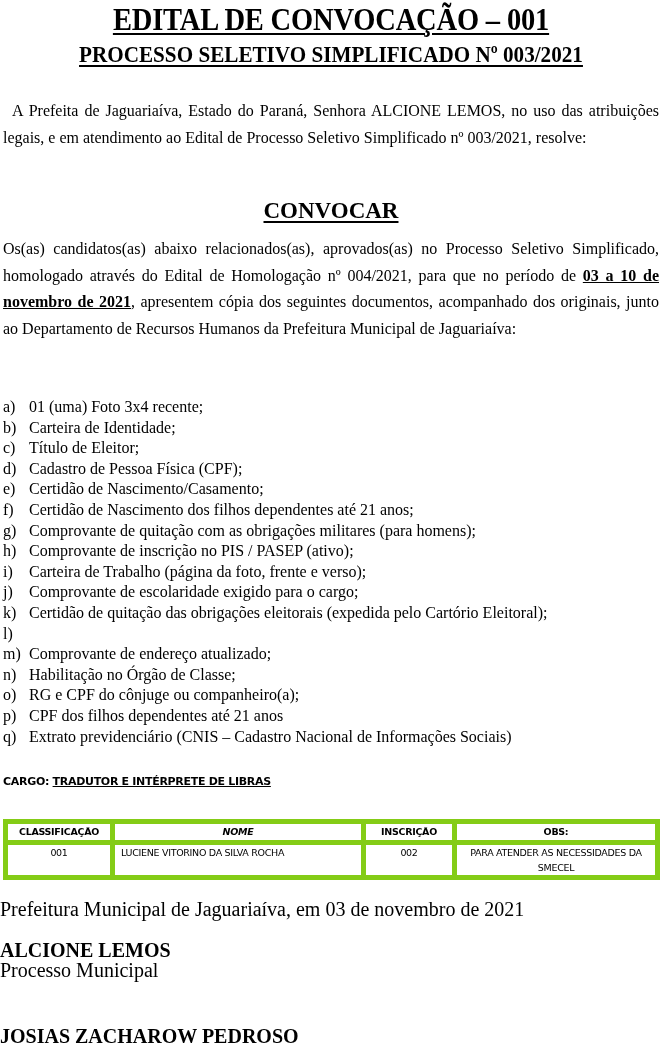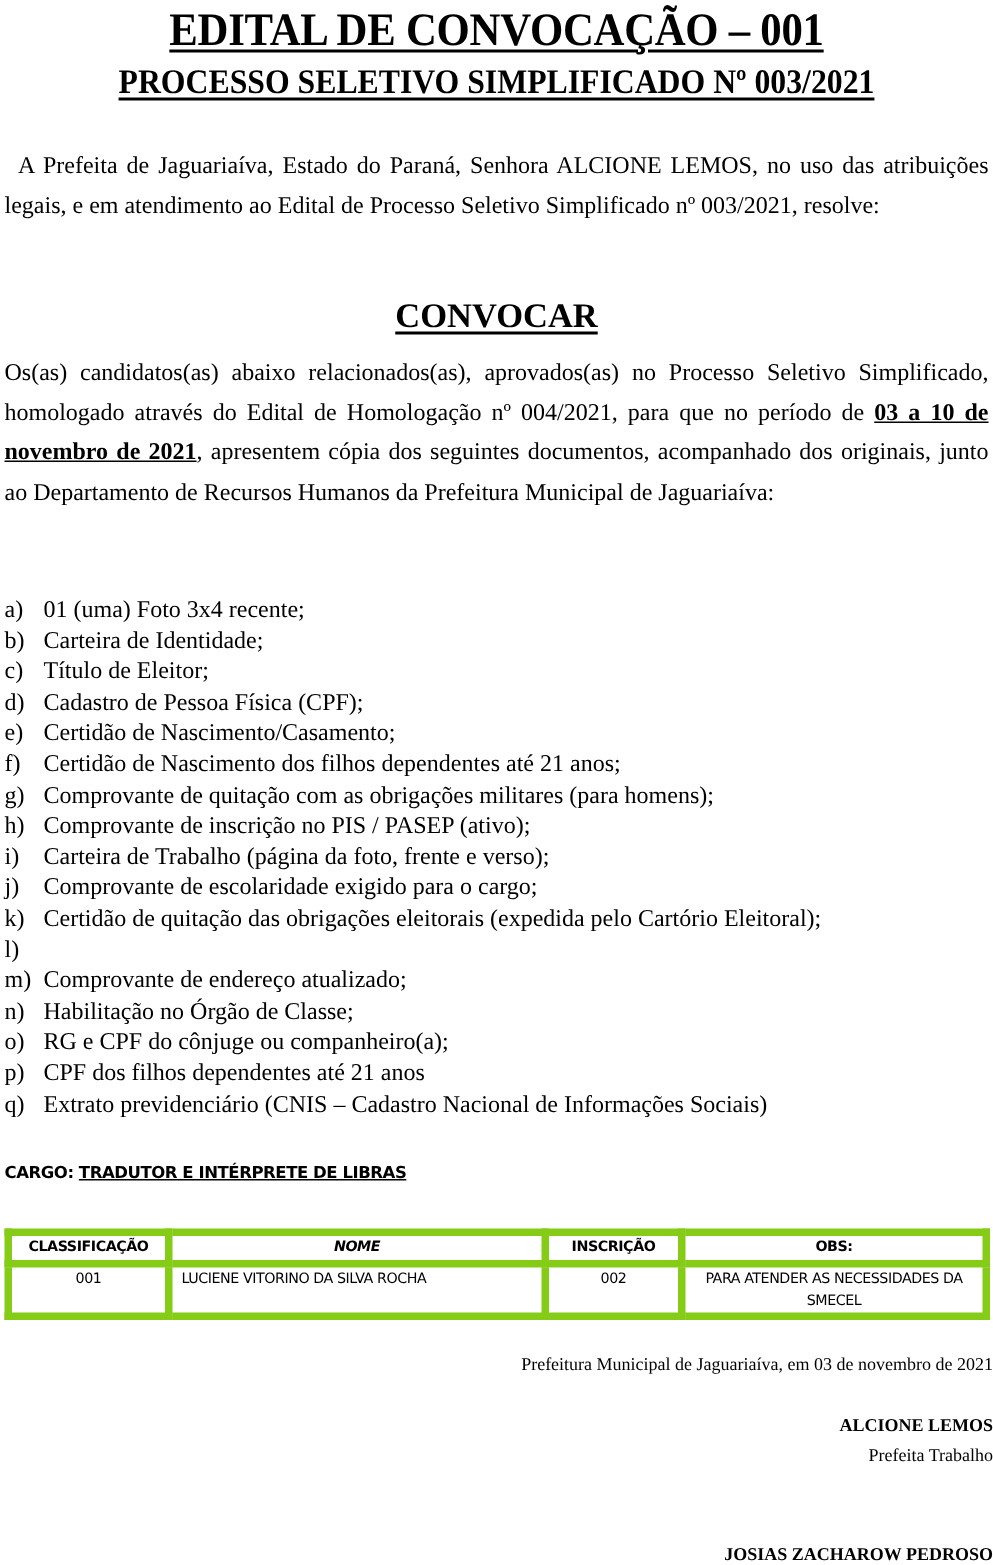"Prefeitura Municipal de Jaguariaíva, em" .footer { font-size: 12px -> 20px; text-align: right -> left }
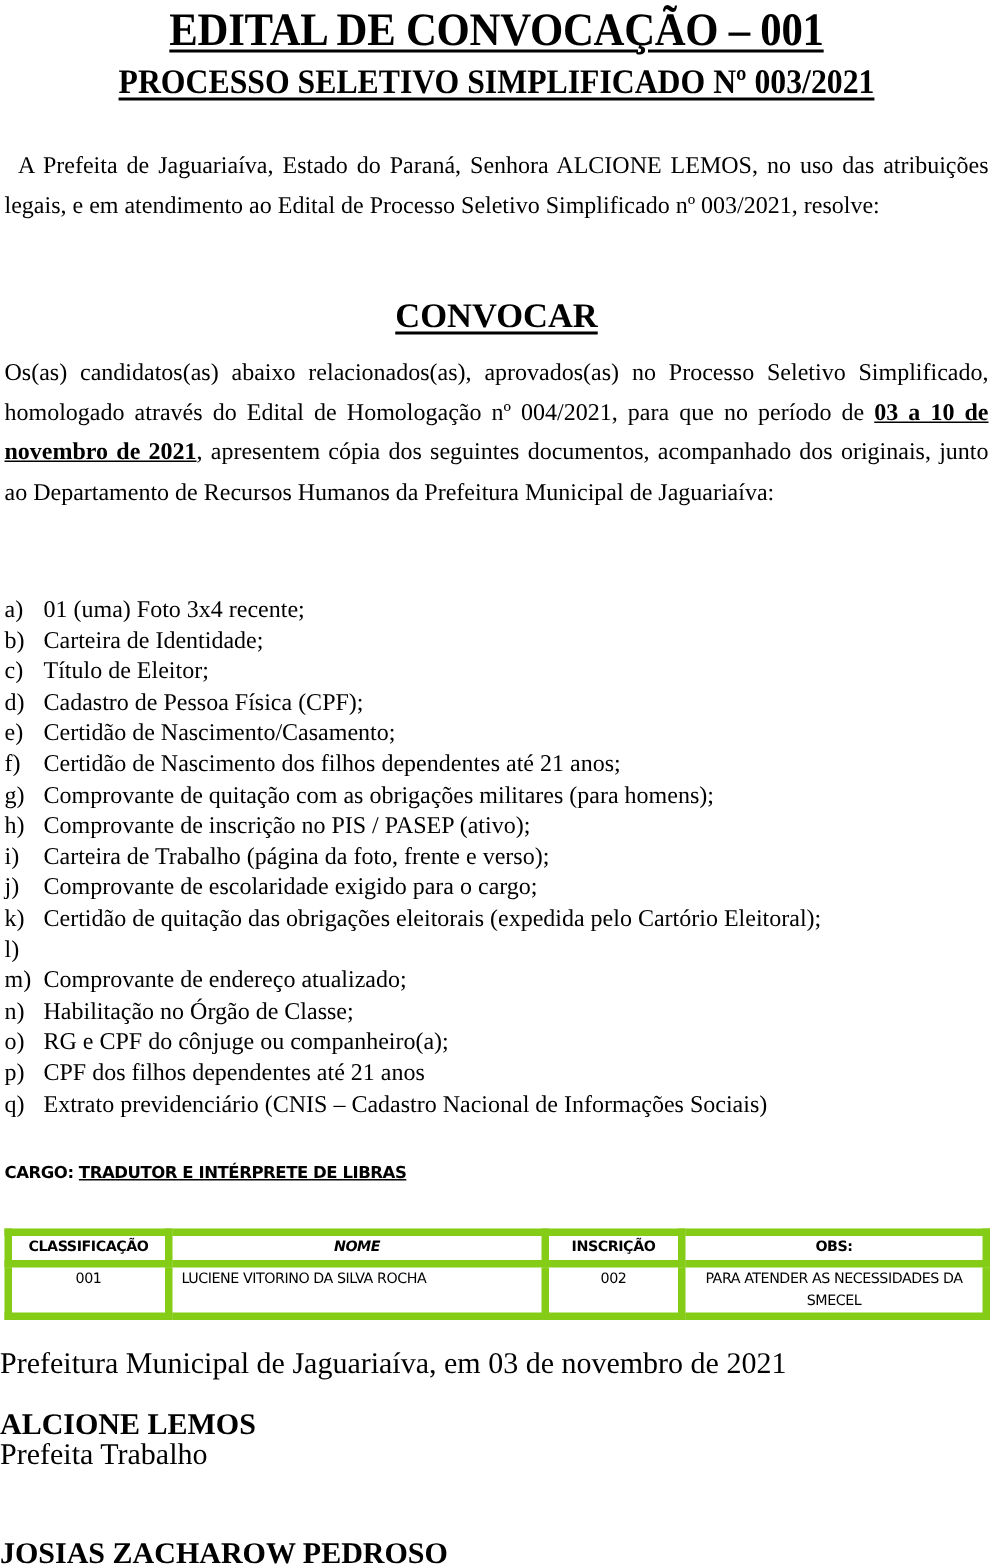"Prefeita Trabalho" div.footer { text: Prefeita Trabalho -> Processo Municipal }
